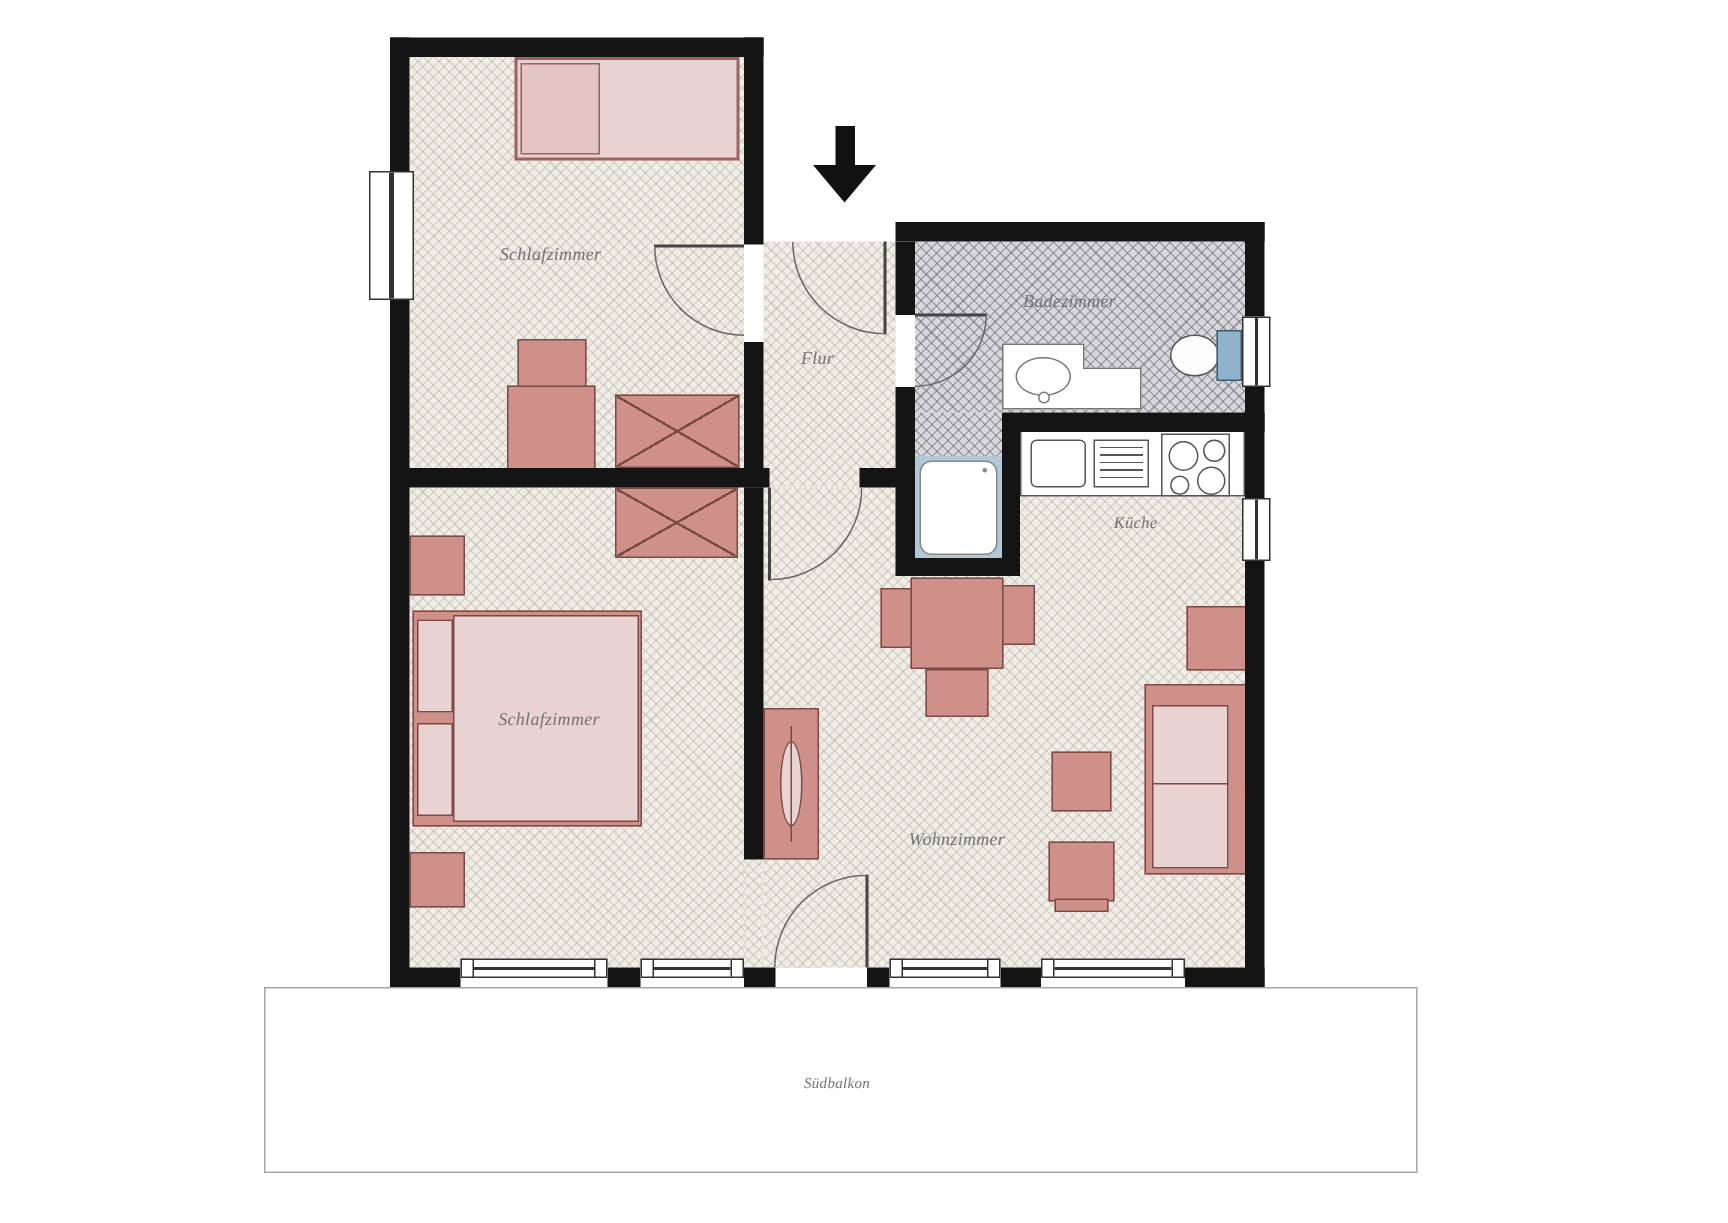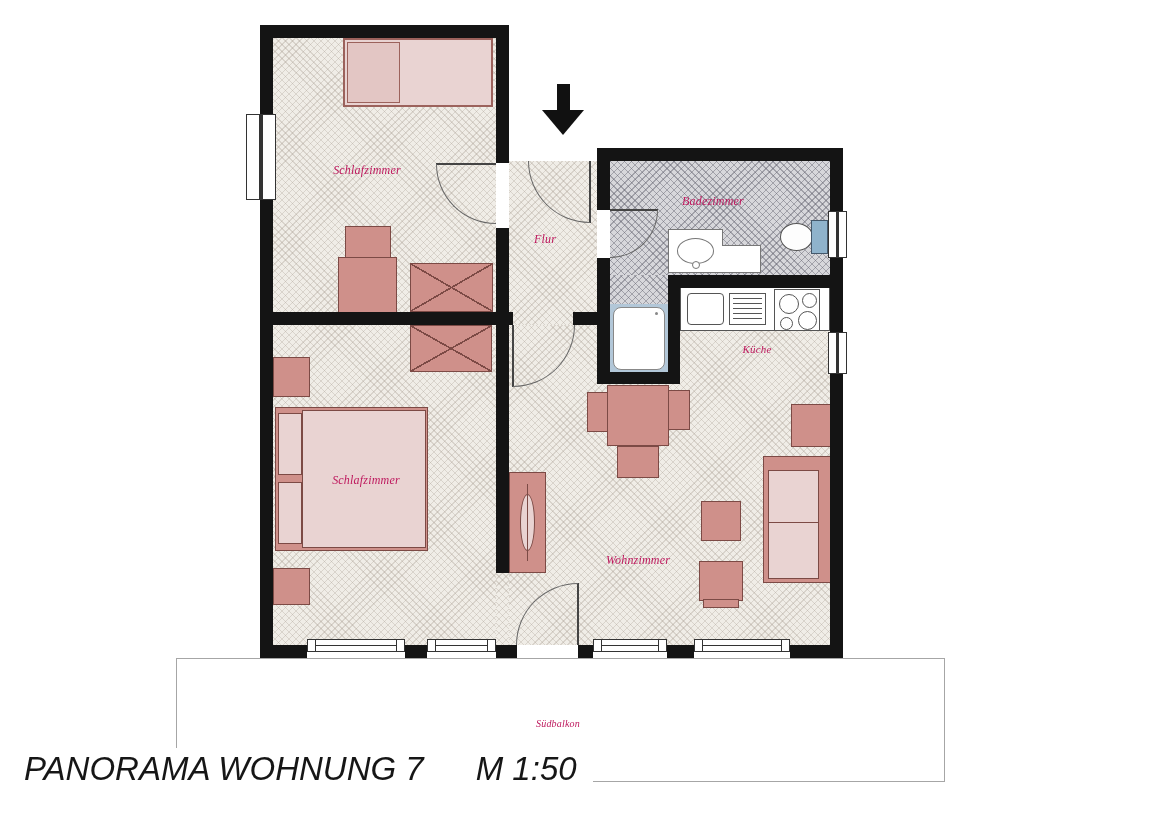"Schlafzimmer" .rlabel { color: #be185d -> #737373 }
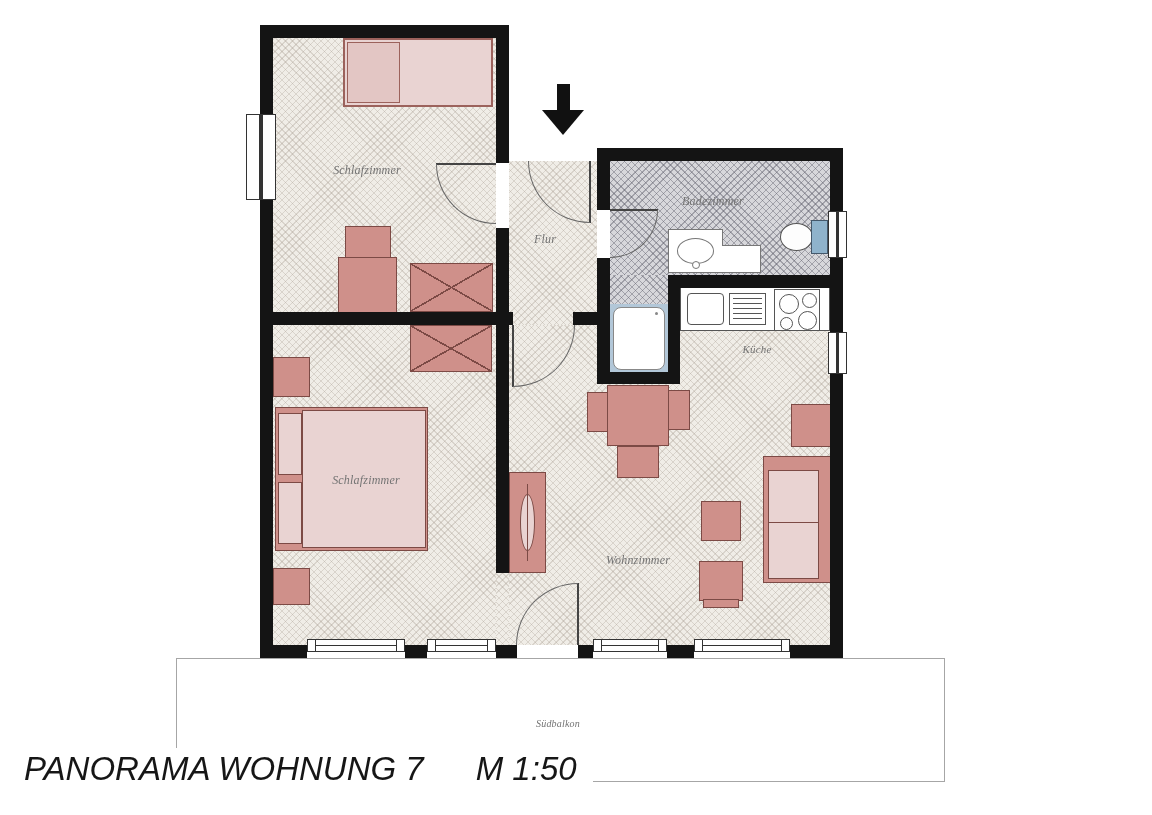"PANORAMA WOHNUNG 7 M 1:50" div.title { html: <div> <span>PANORAMA WOHNUNG 7</span><span></span><span>M 1:50</span> </div> -> none }
